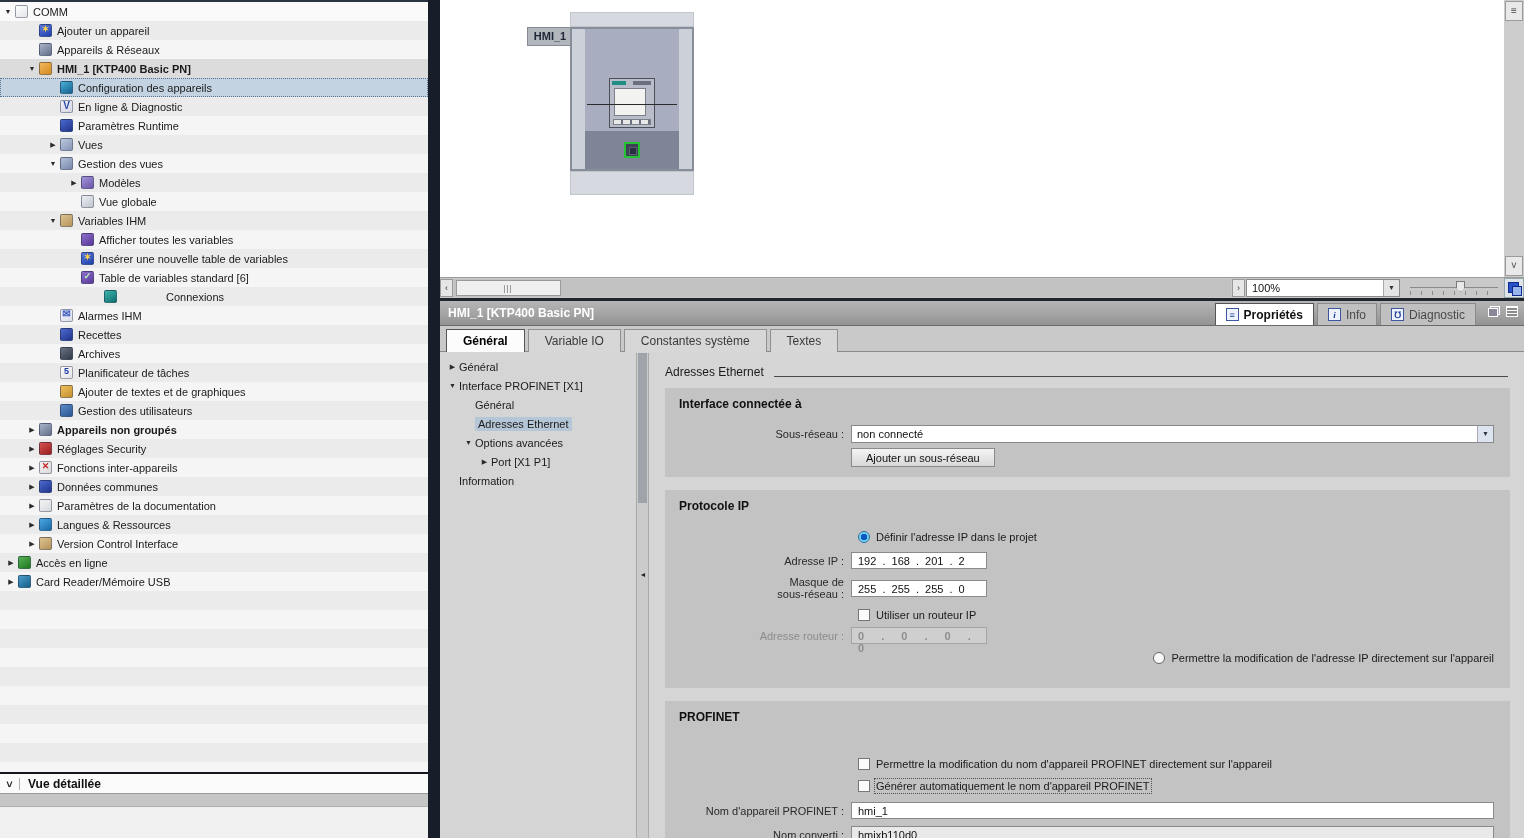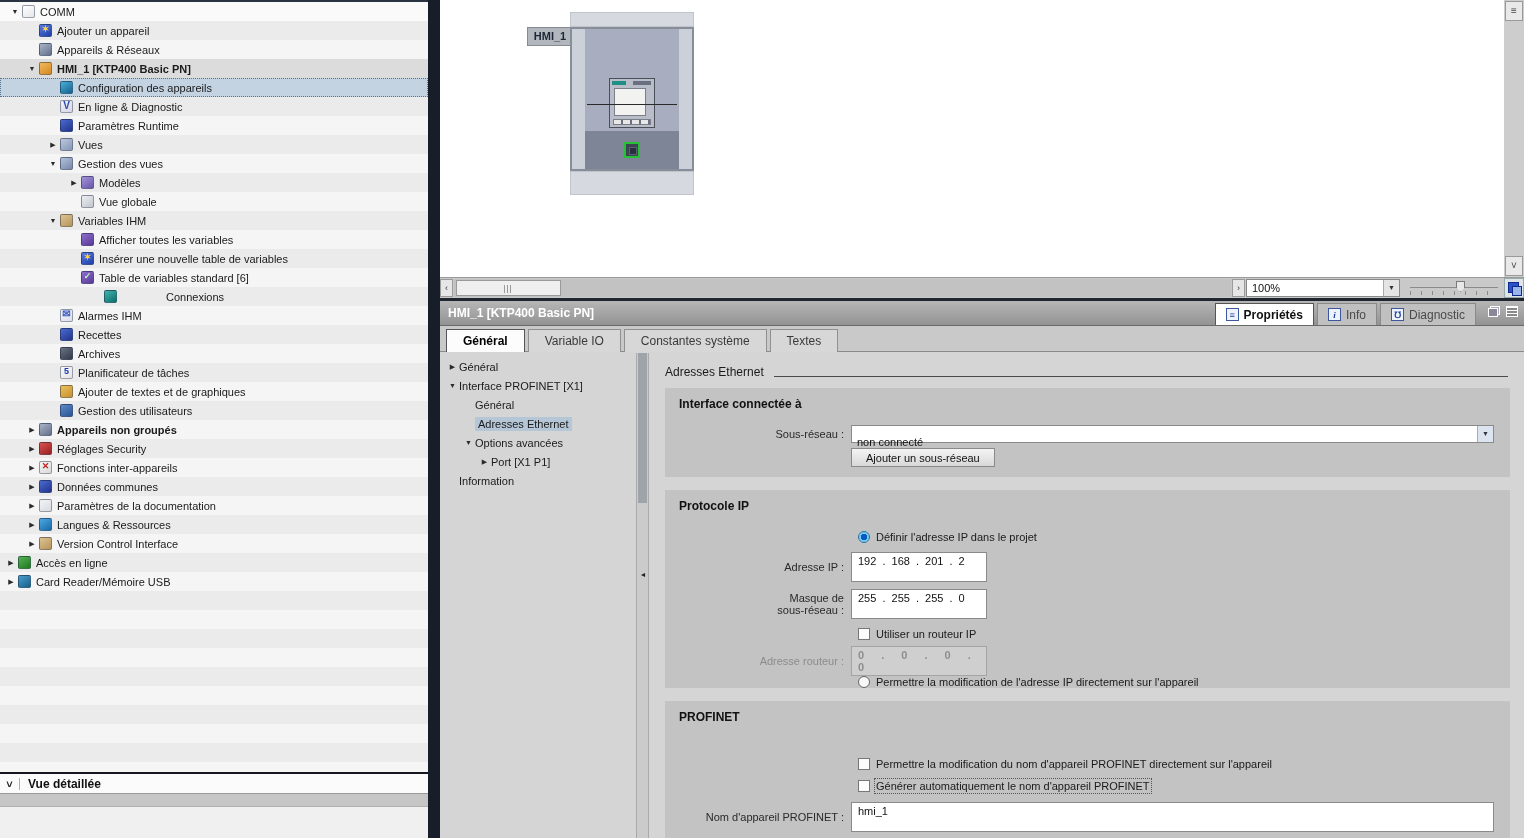"COMM" div.tree-row { padding-left: 8px -> 1px }
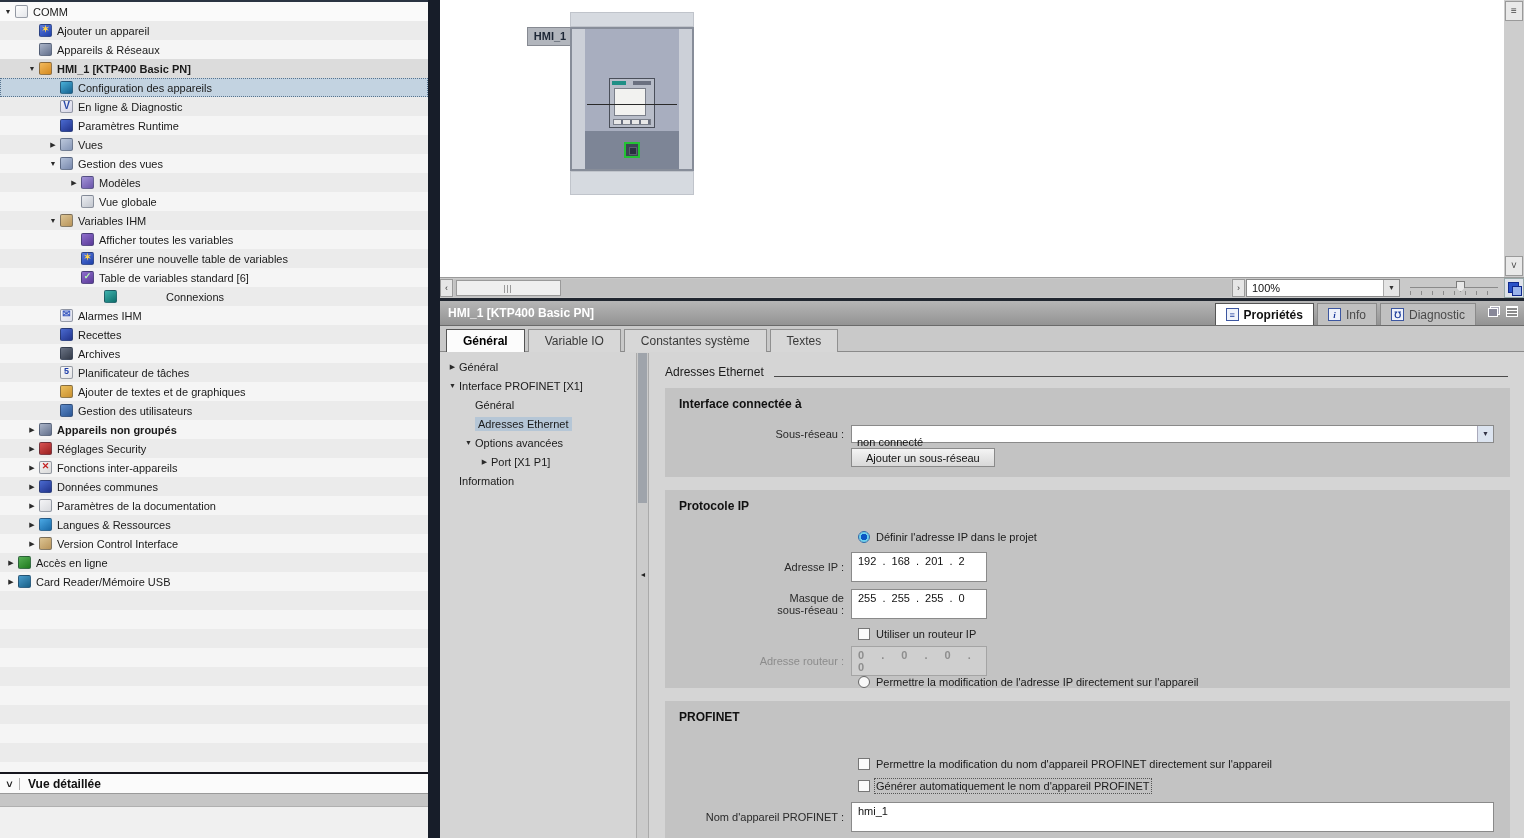"non connecté" .select .sval { top: 10px -> 2px }
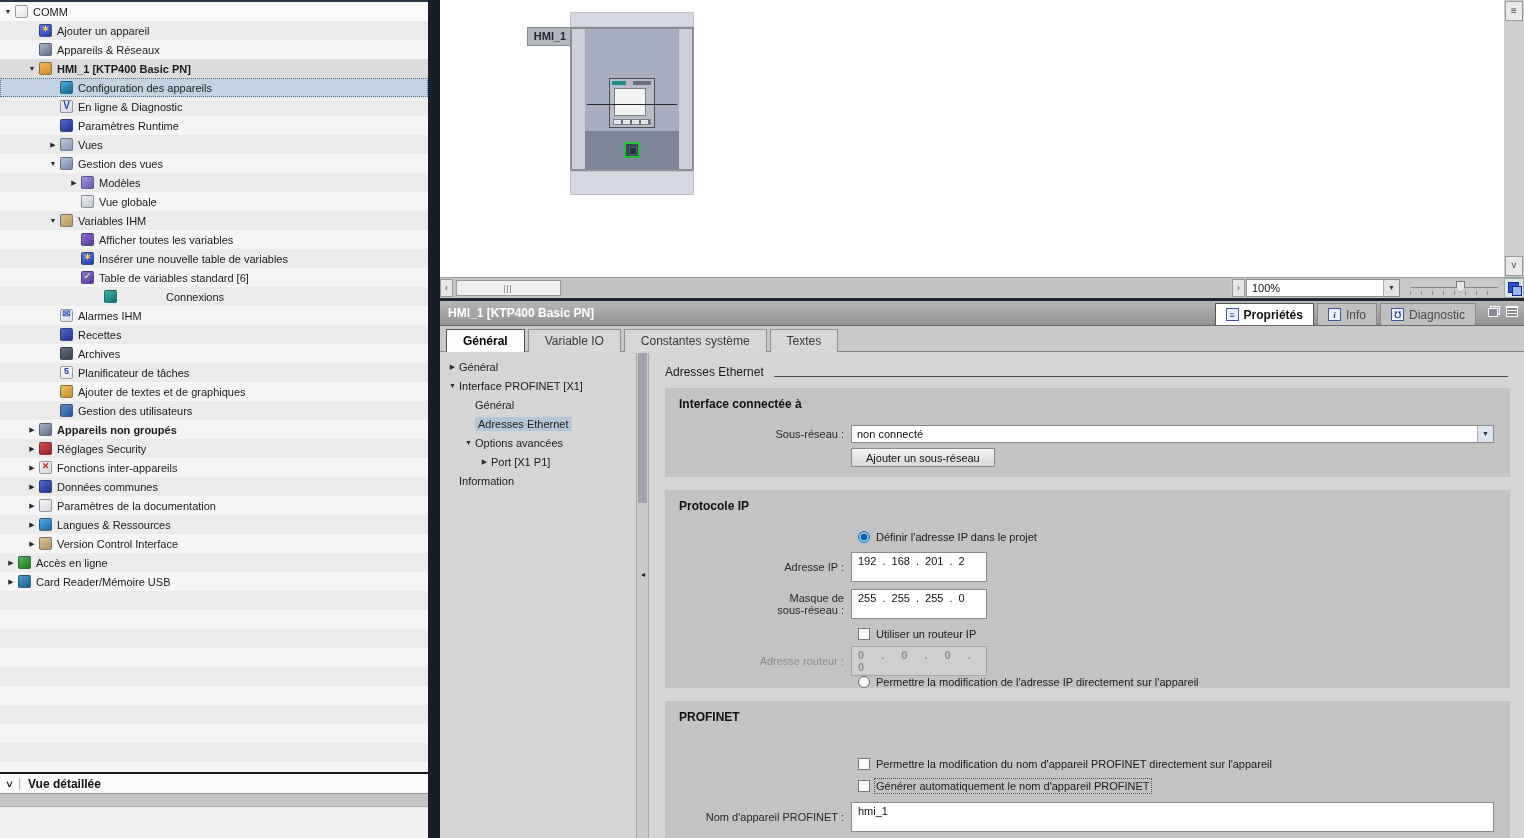"192 . 168 . 201" .tfield { height: 30px -> 17px }
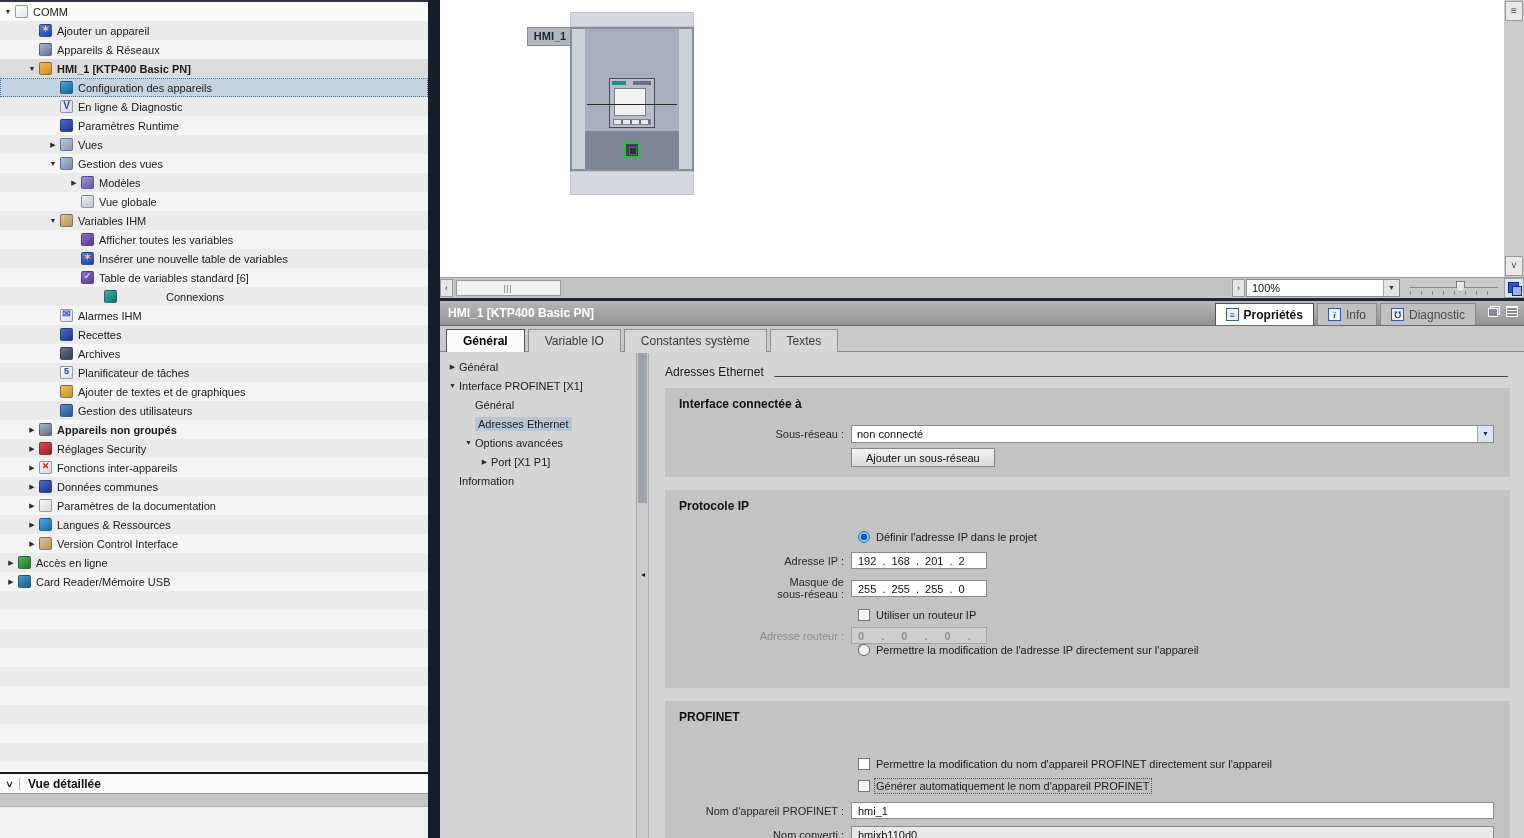"Permettre la modification de l'adresse" div.form-row { justify-content: none -> flex-end; margin-top: none -> 8px }
